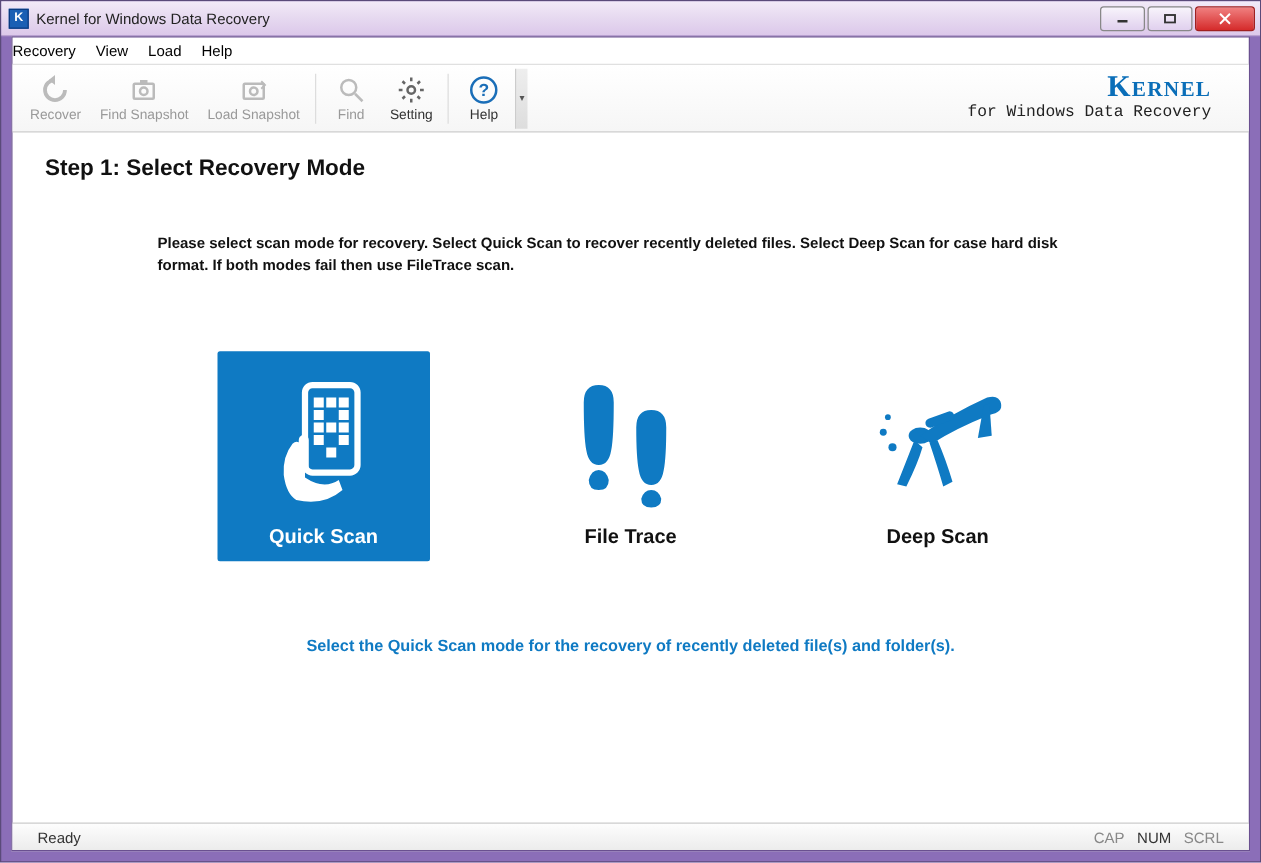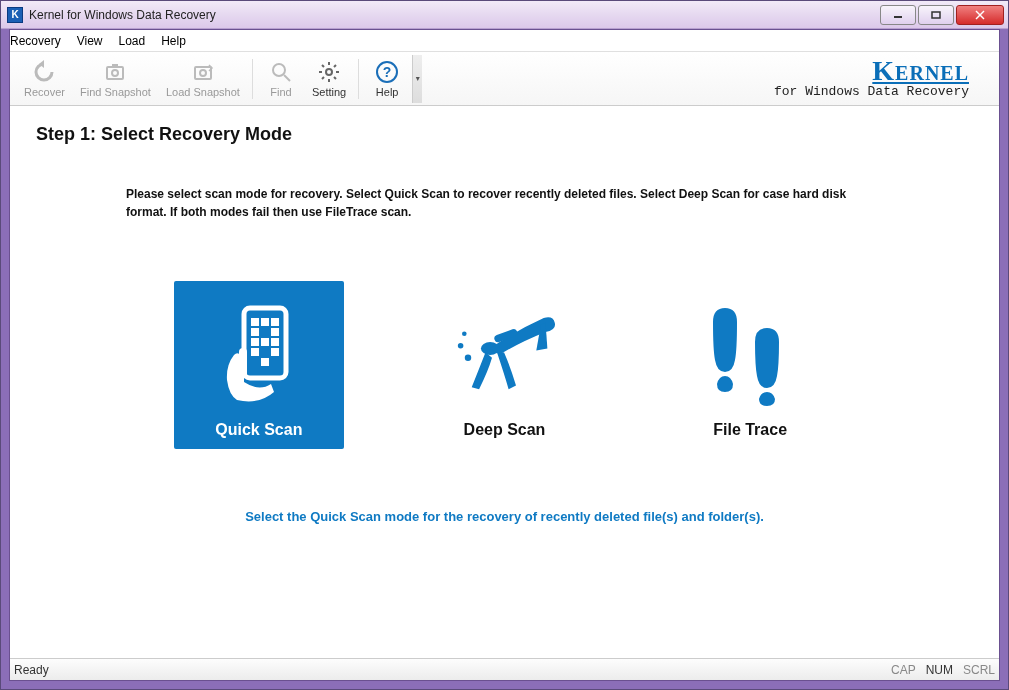"Kernel" .brand-right .brand1 { font-size: 28px -> 24px; text-decoration: underline -> none }
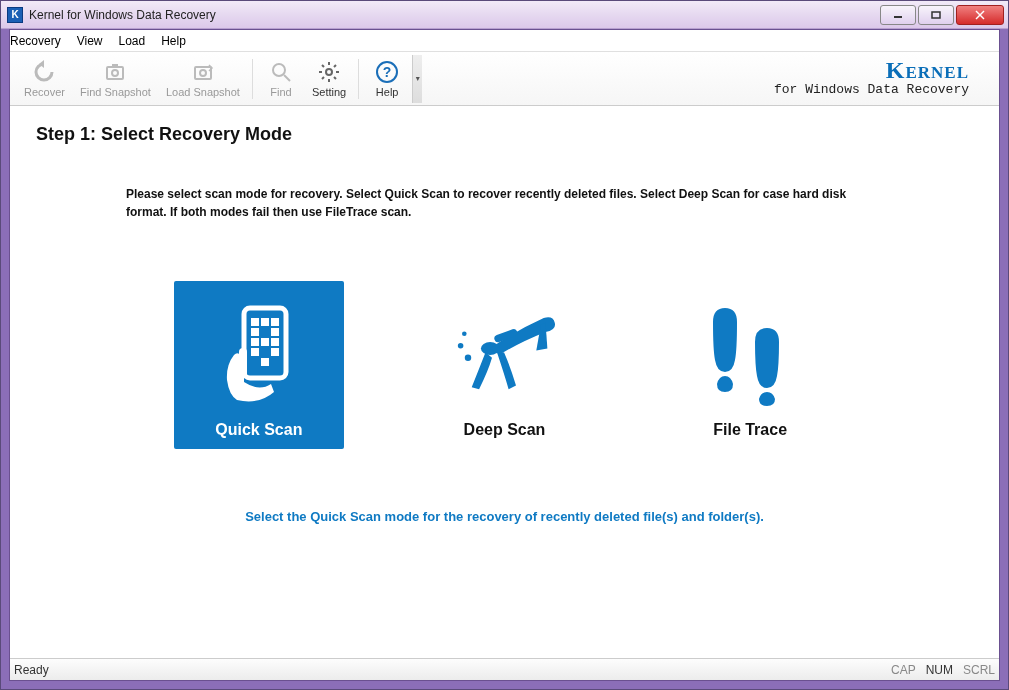"Deep Scan" div.mode-card { order: before "File Trace" -> after "File Trace" }
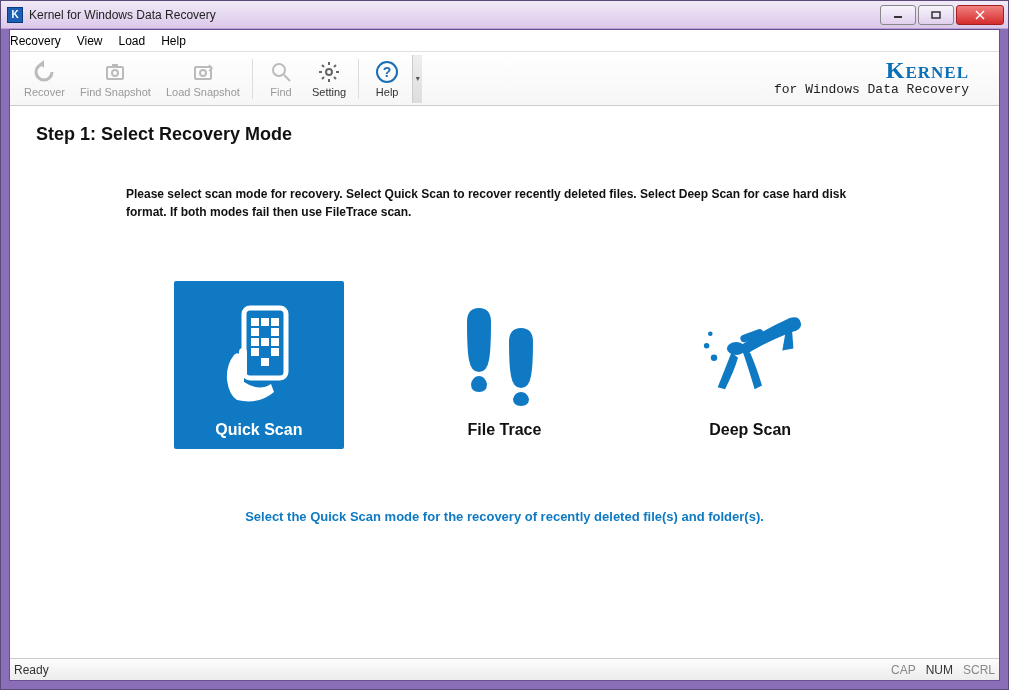"Ready" .statusbar { padding: 0 4px -> 0 20px }
